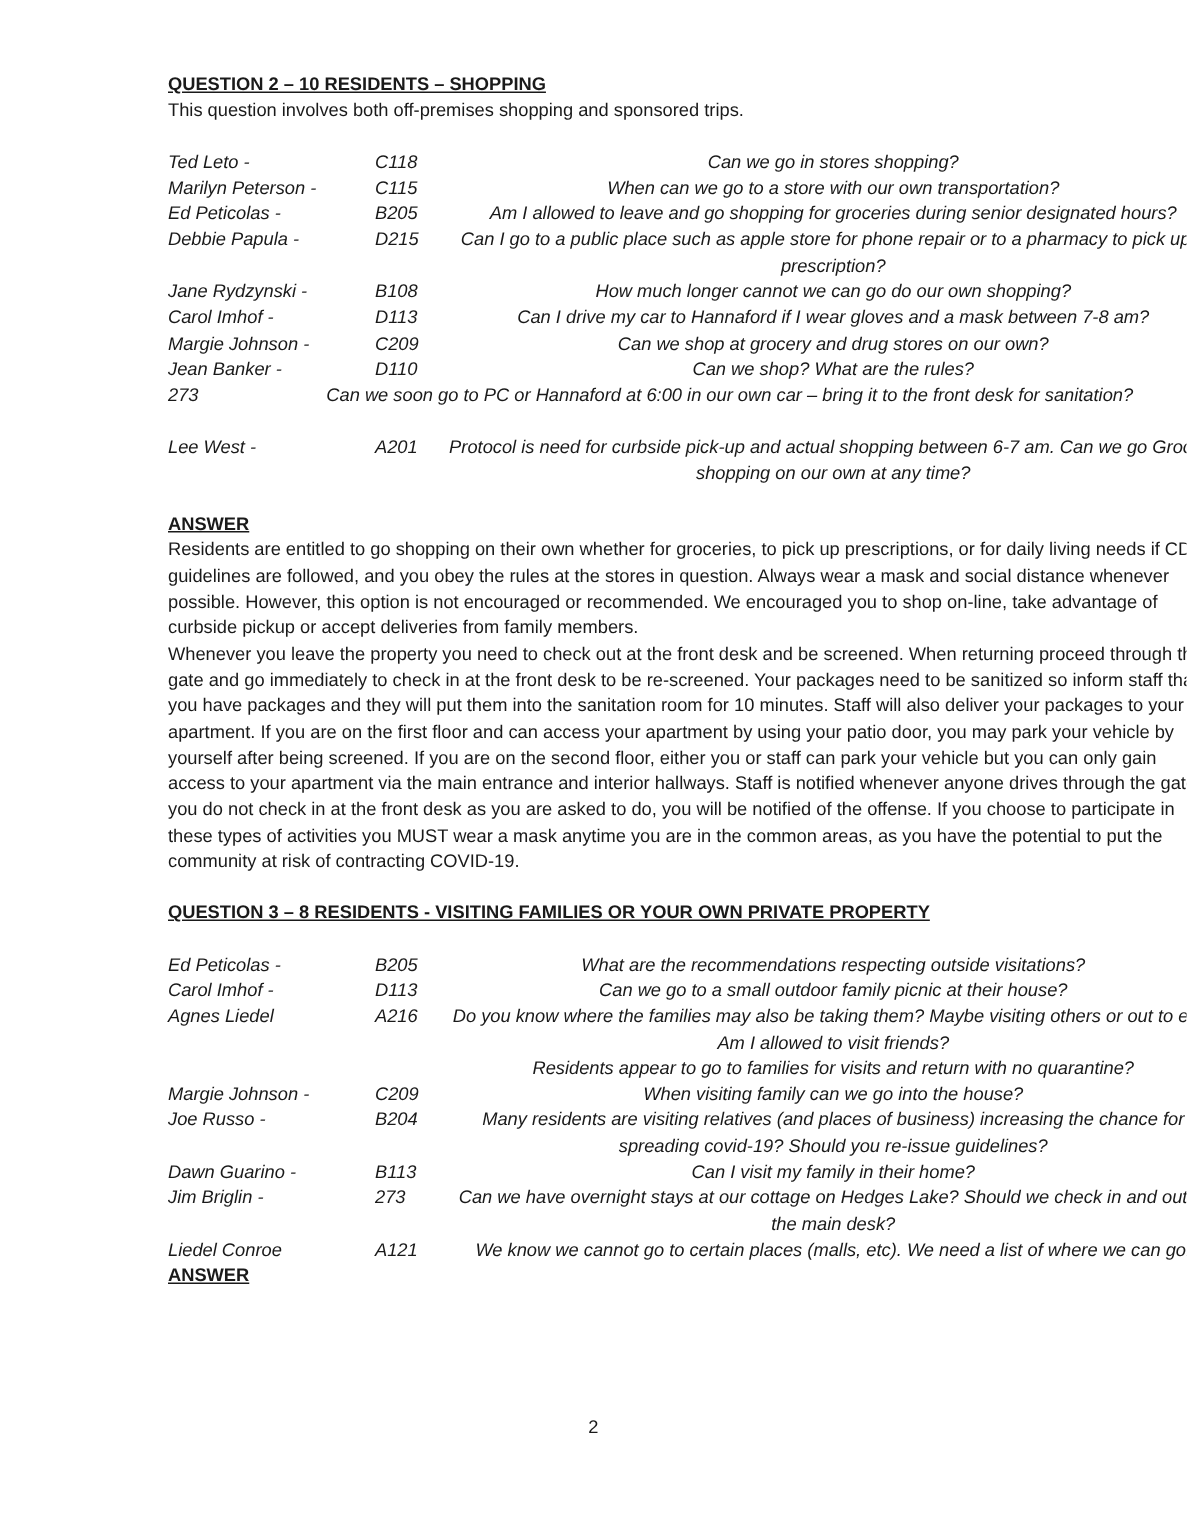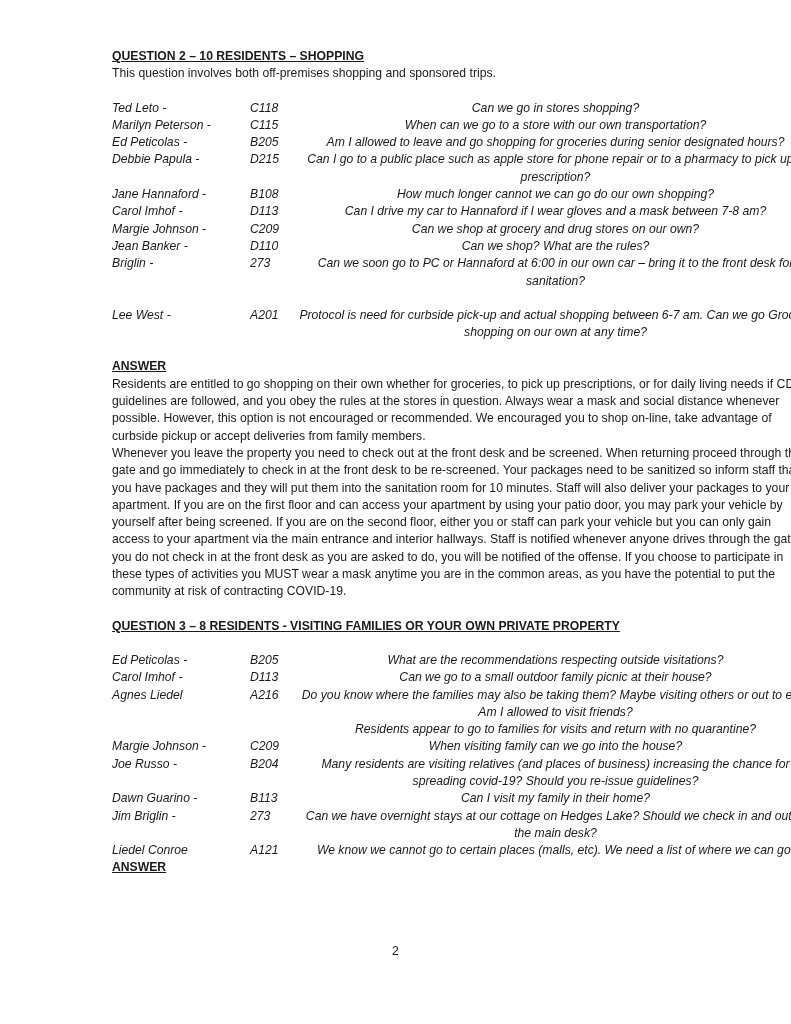"Jane Hannaford -" span.name { text: Hannaford -> Rydzynski }
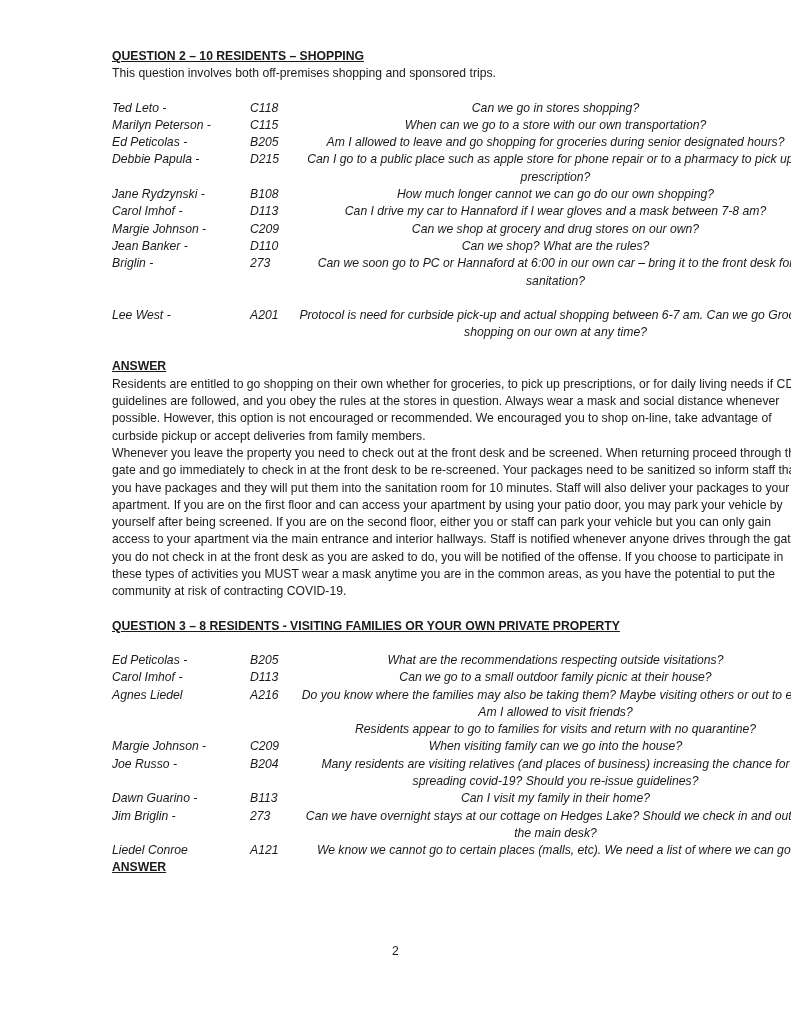"Briglin -" span.name { html: <span>Briglin -</span> -> none }
